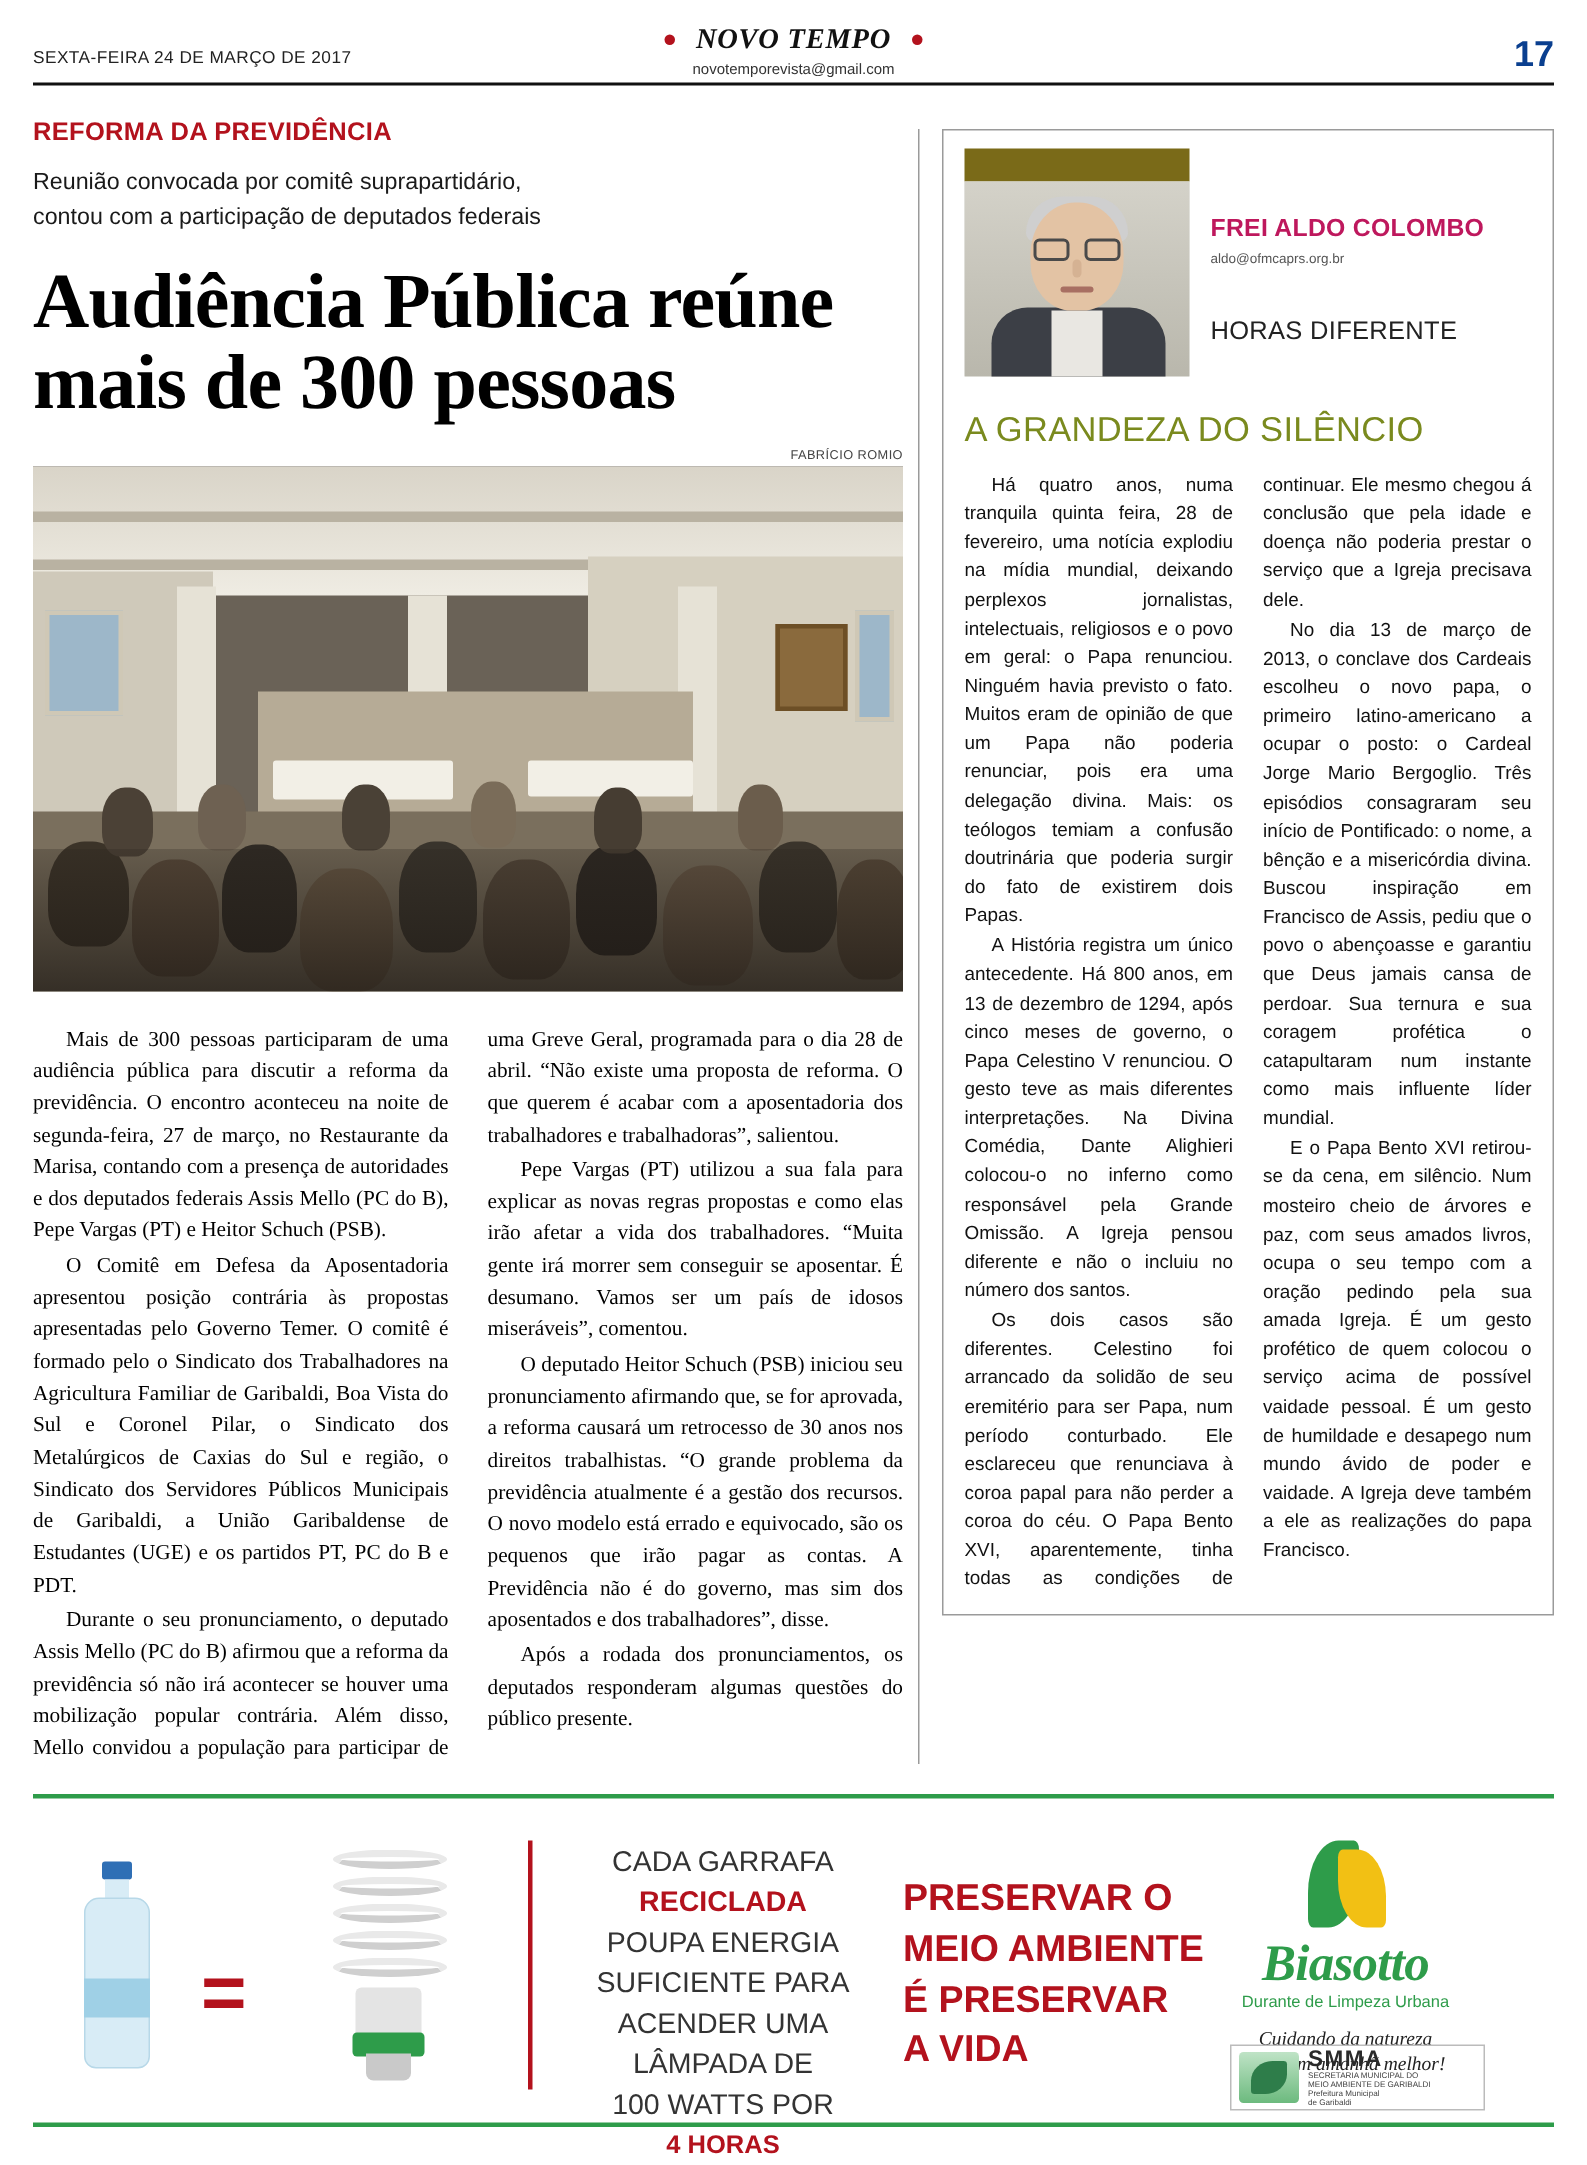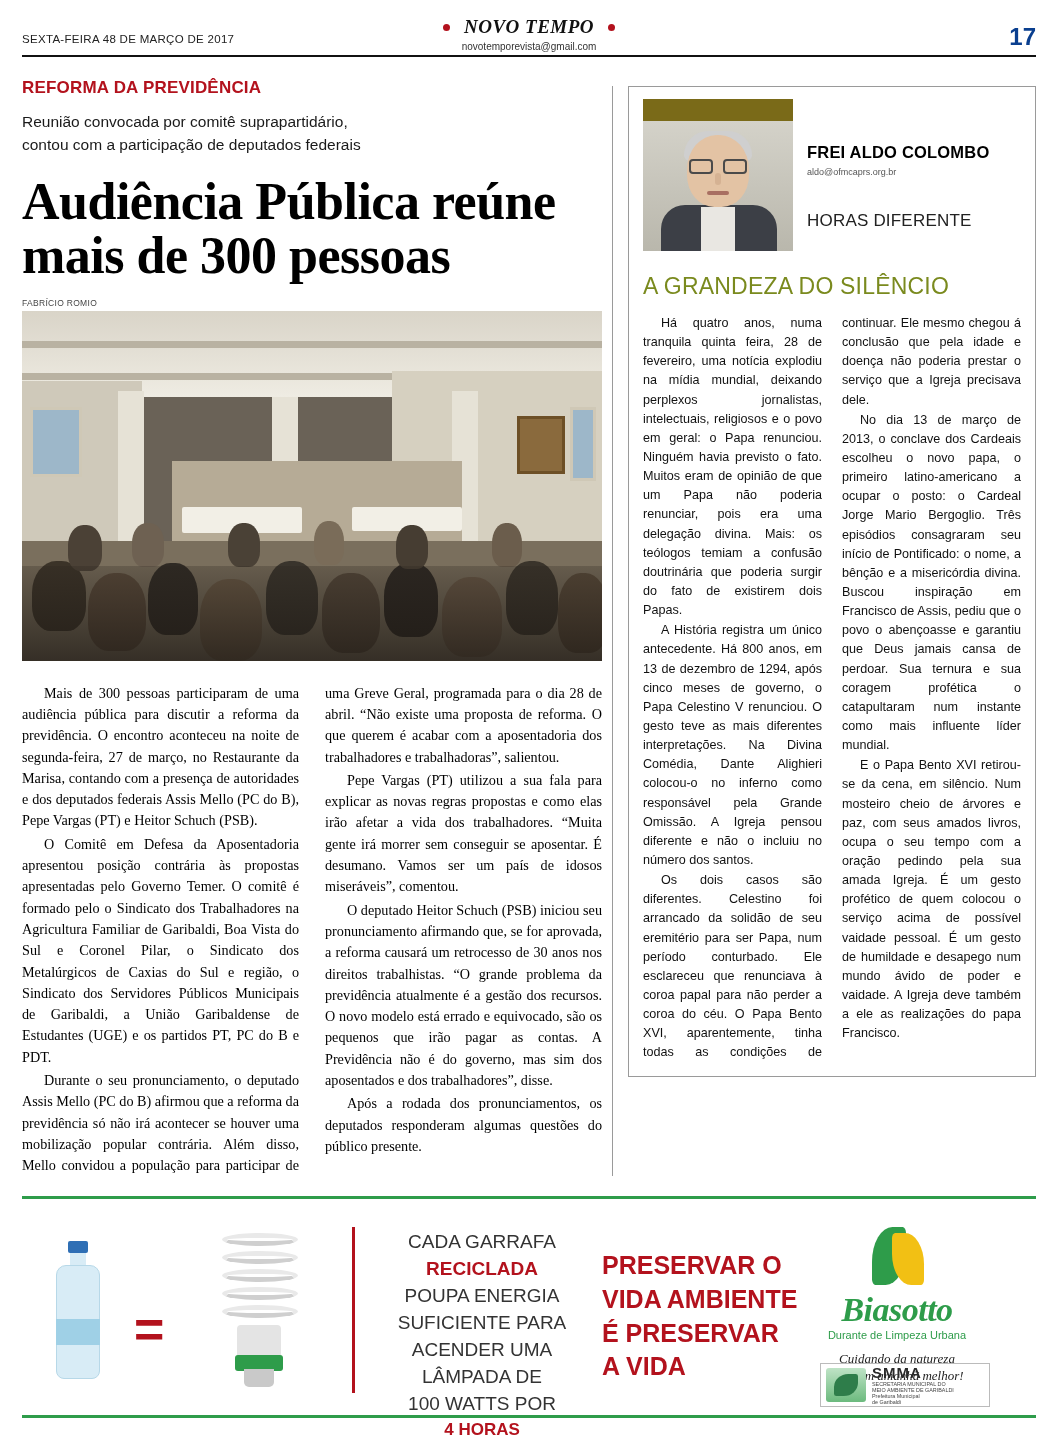"SEXTA-FEIRA 48 DE MARÇO DE" div.mast-date { text: 48 -> 24 }
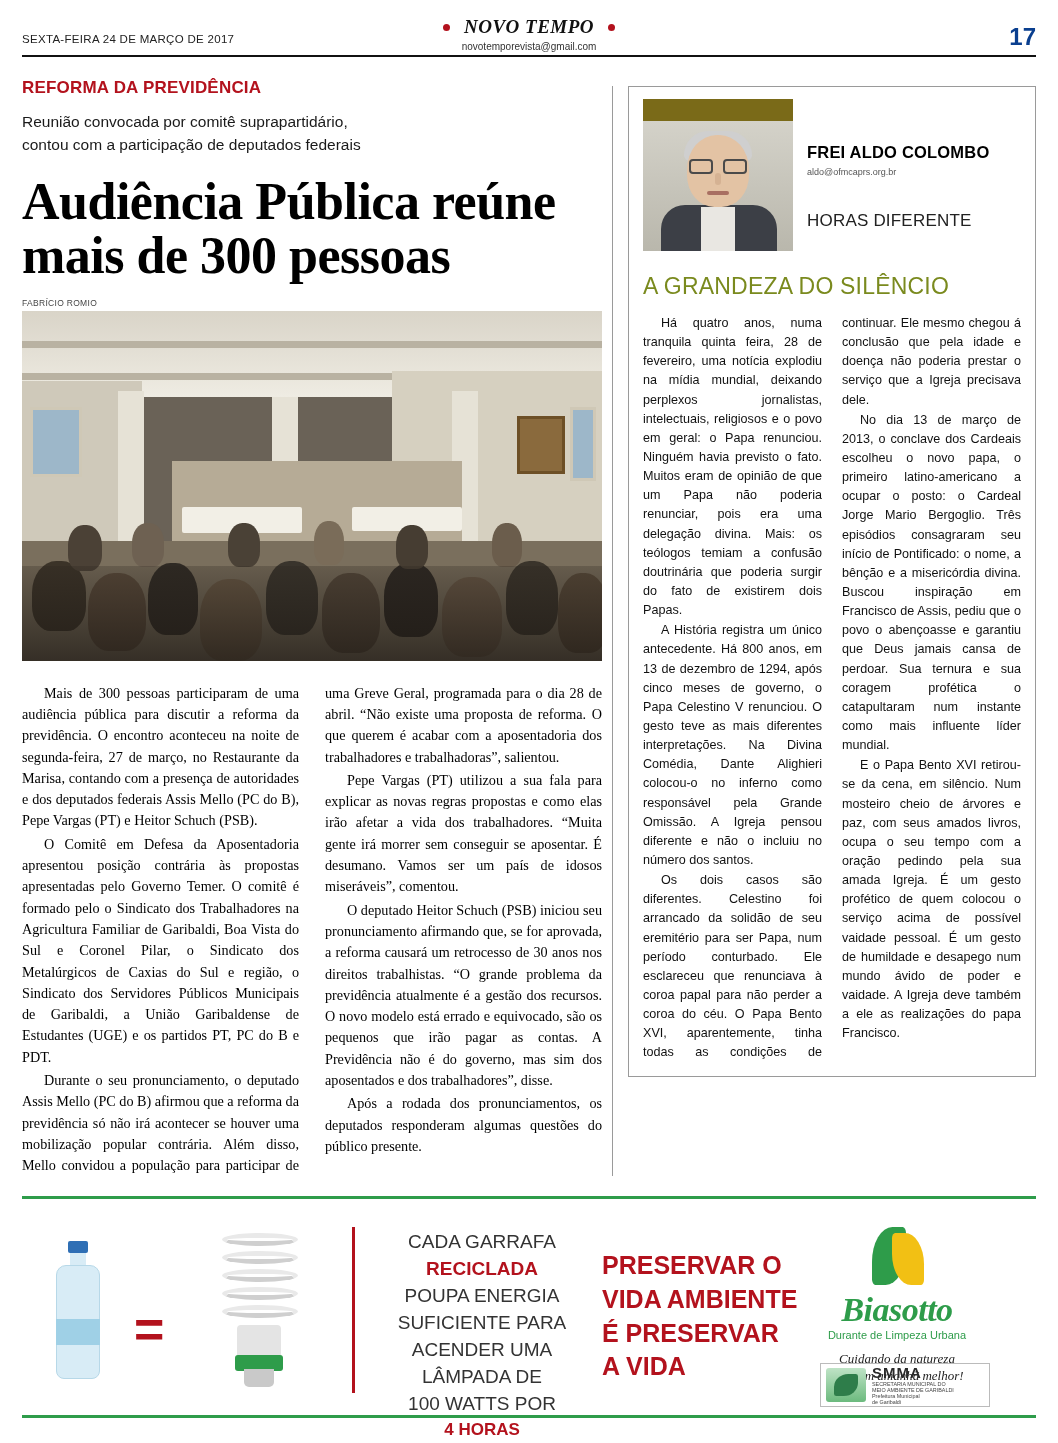"FREI ALDO COLOMBO" .author-name { color: #000000 -> #be185d }
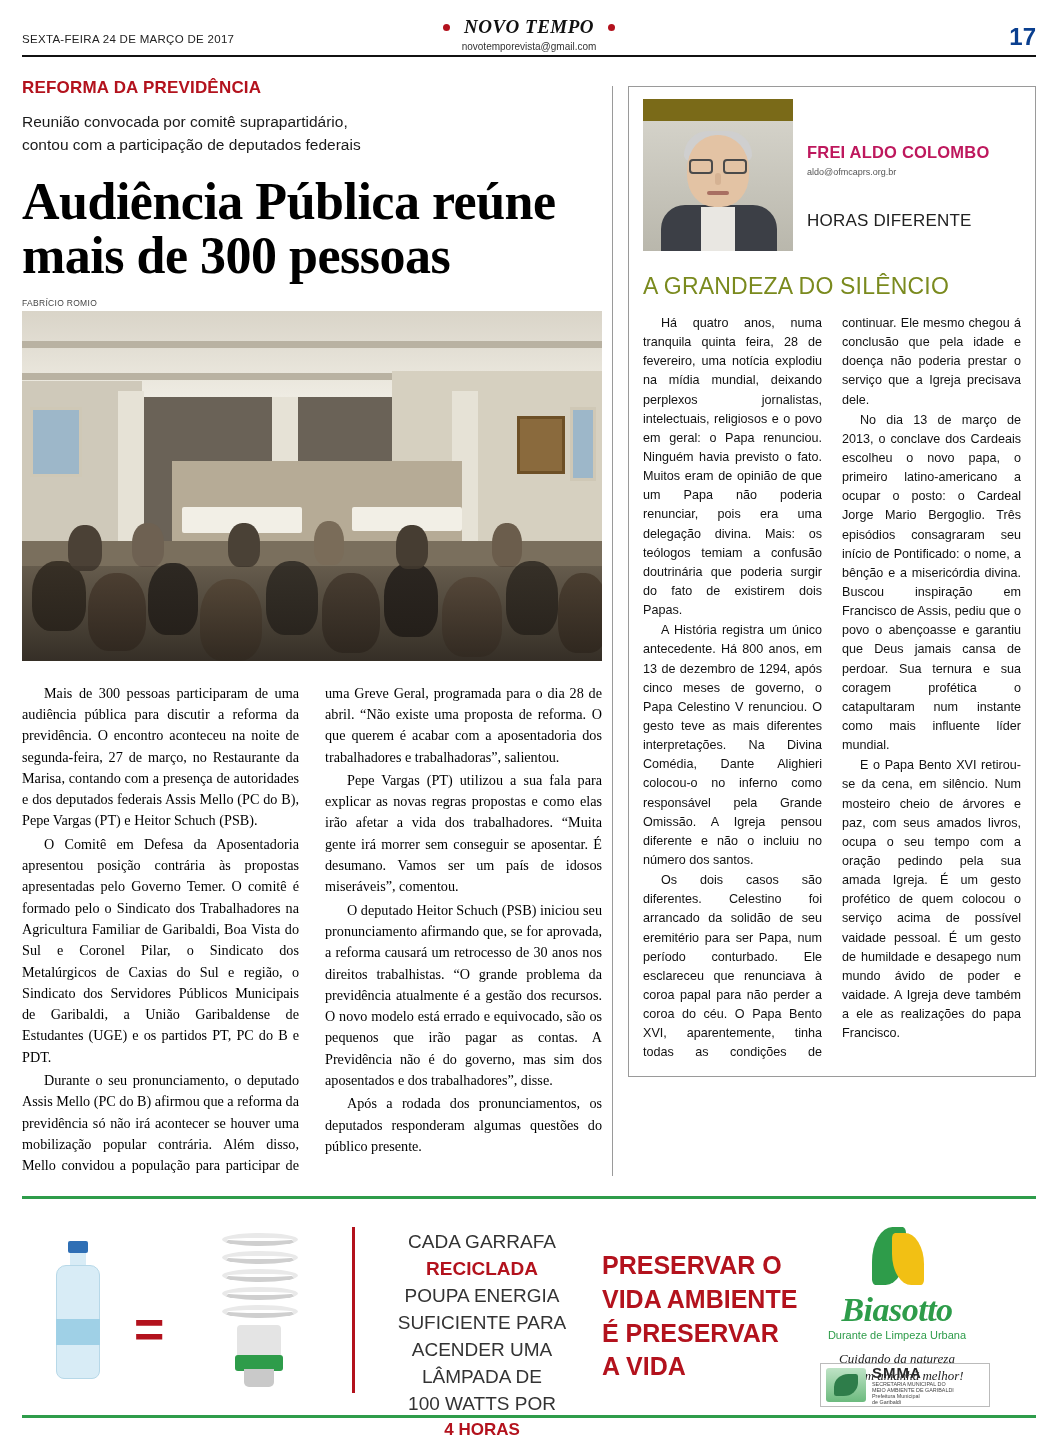"FABRÍCIO ROMIO" .photo-credit { text-align: left -> right }
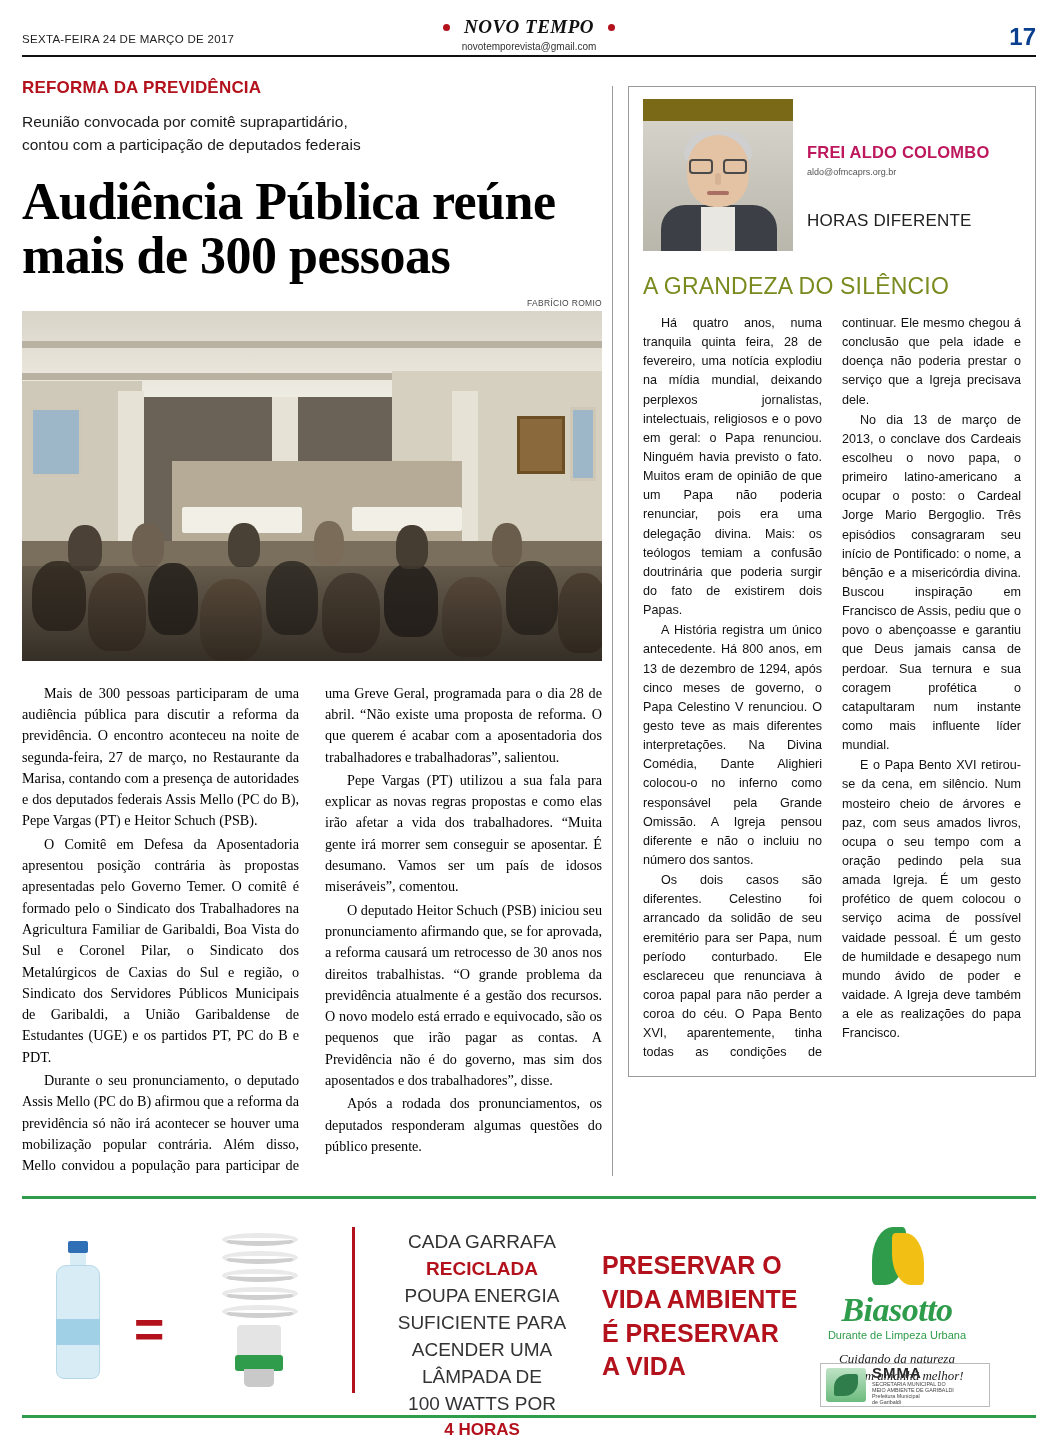"VIDA AMBIENTE" div { text: VIDA -> MEIO }
